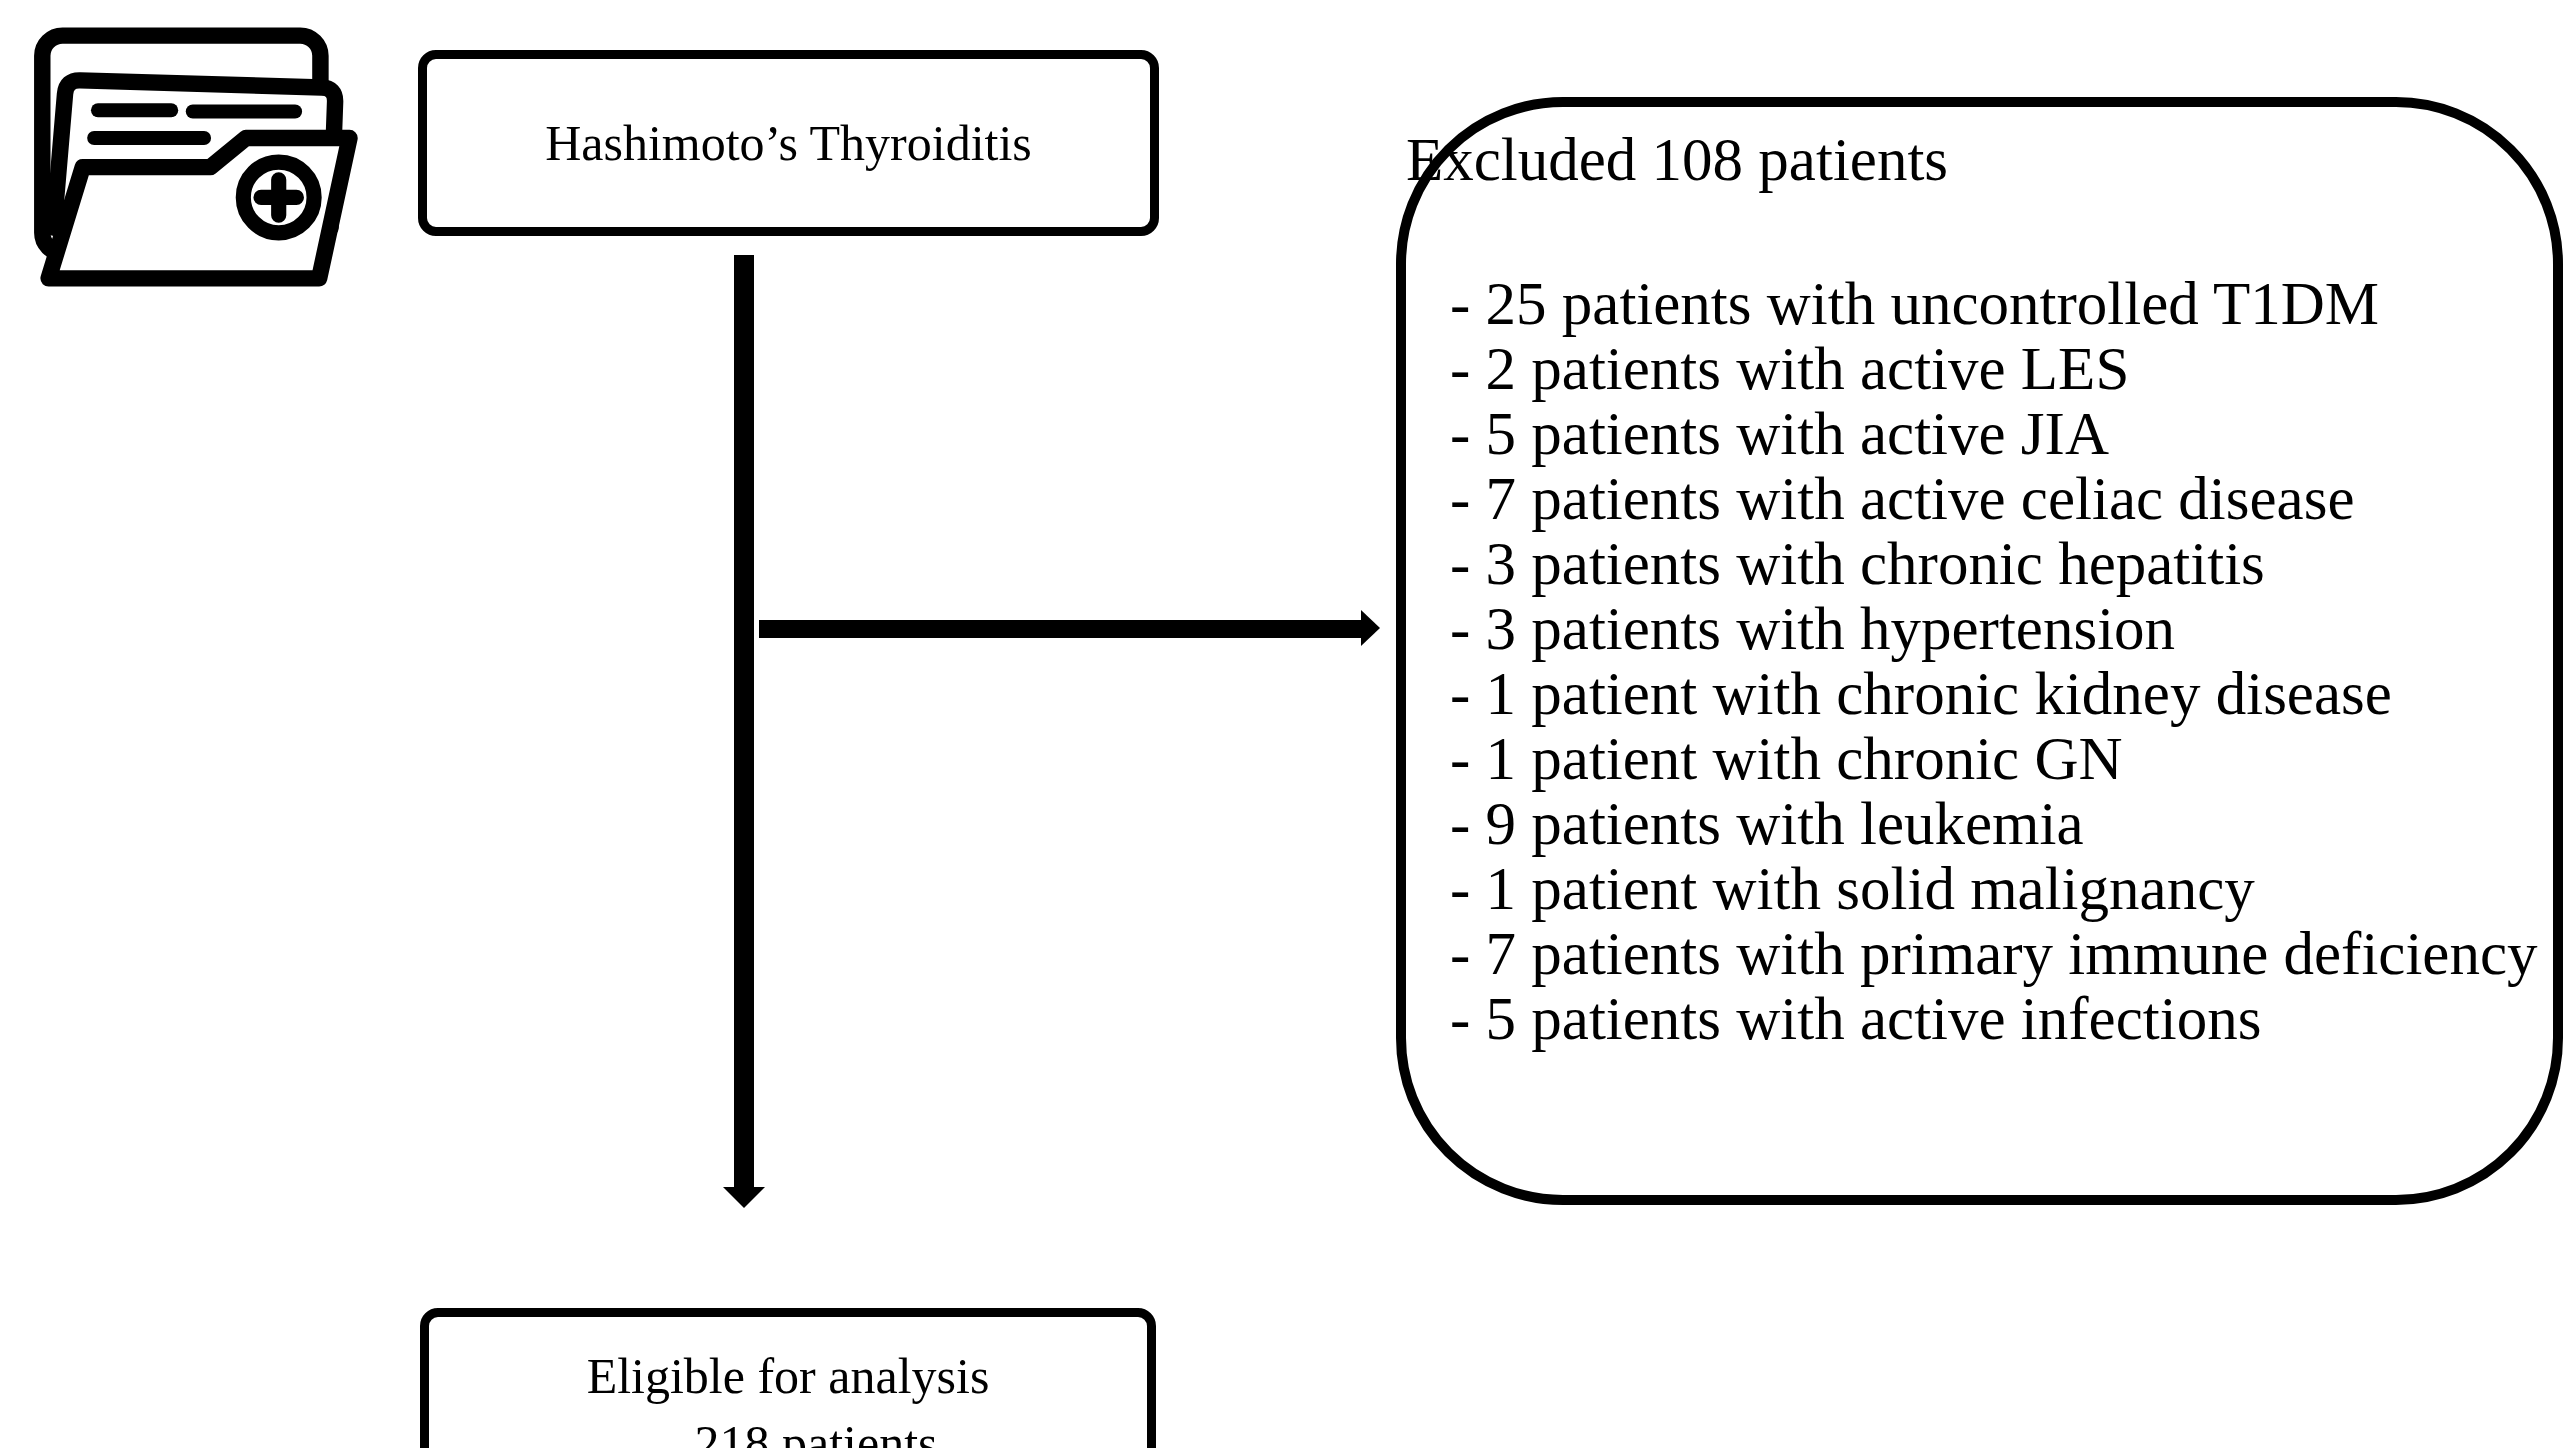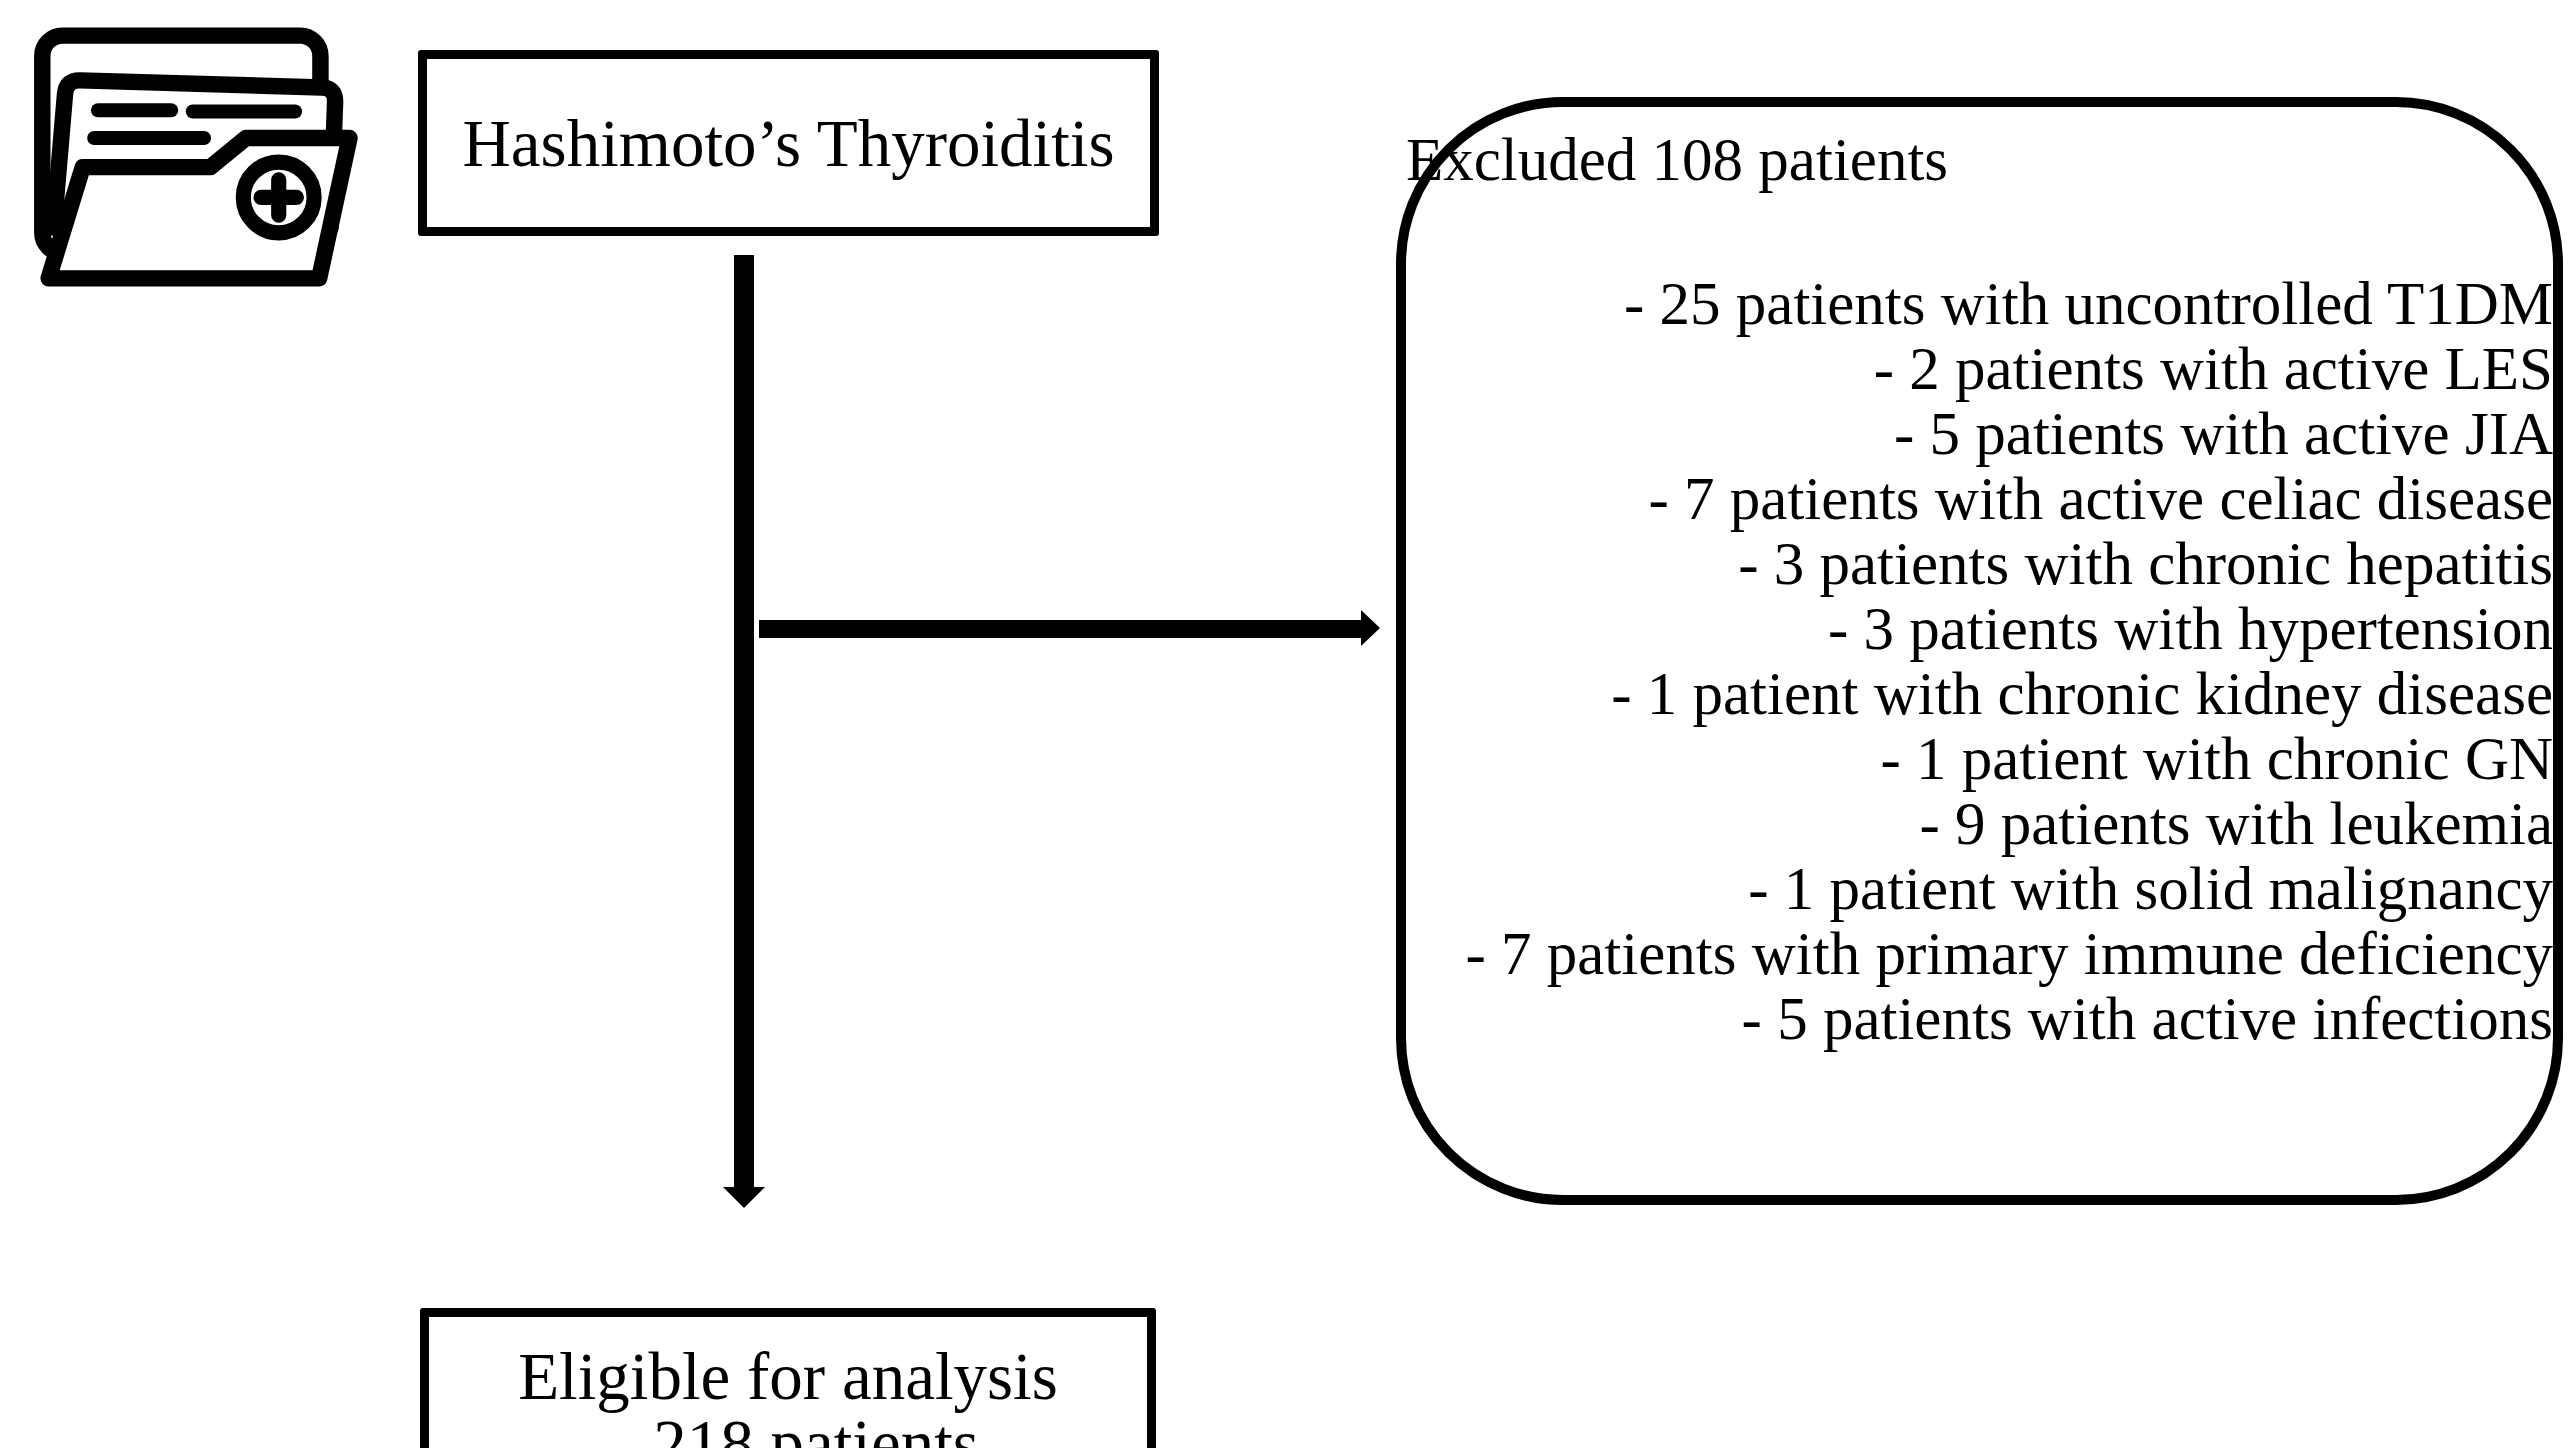"Hashimoto’s Thyroiditis" .node-box { border-radius: 3px -> 18px; font-size: 67px -> 50px }
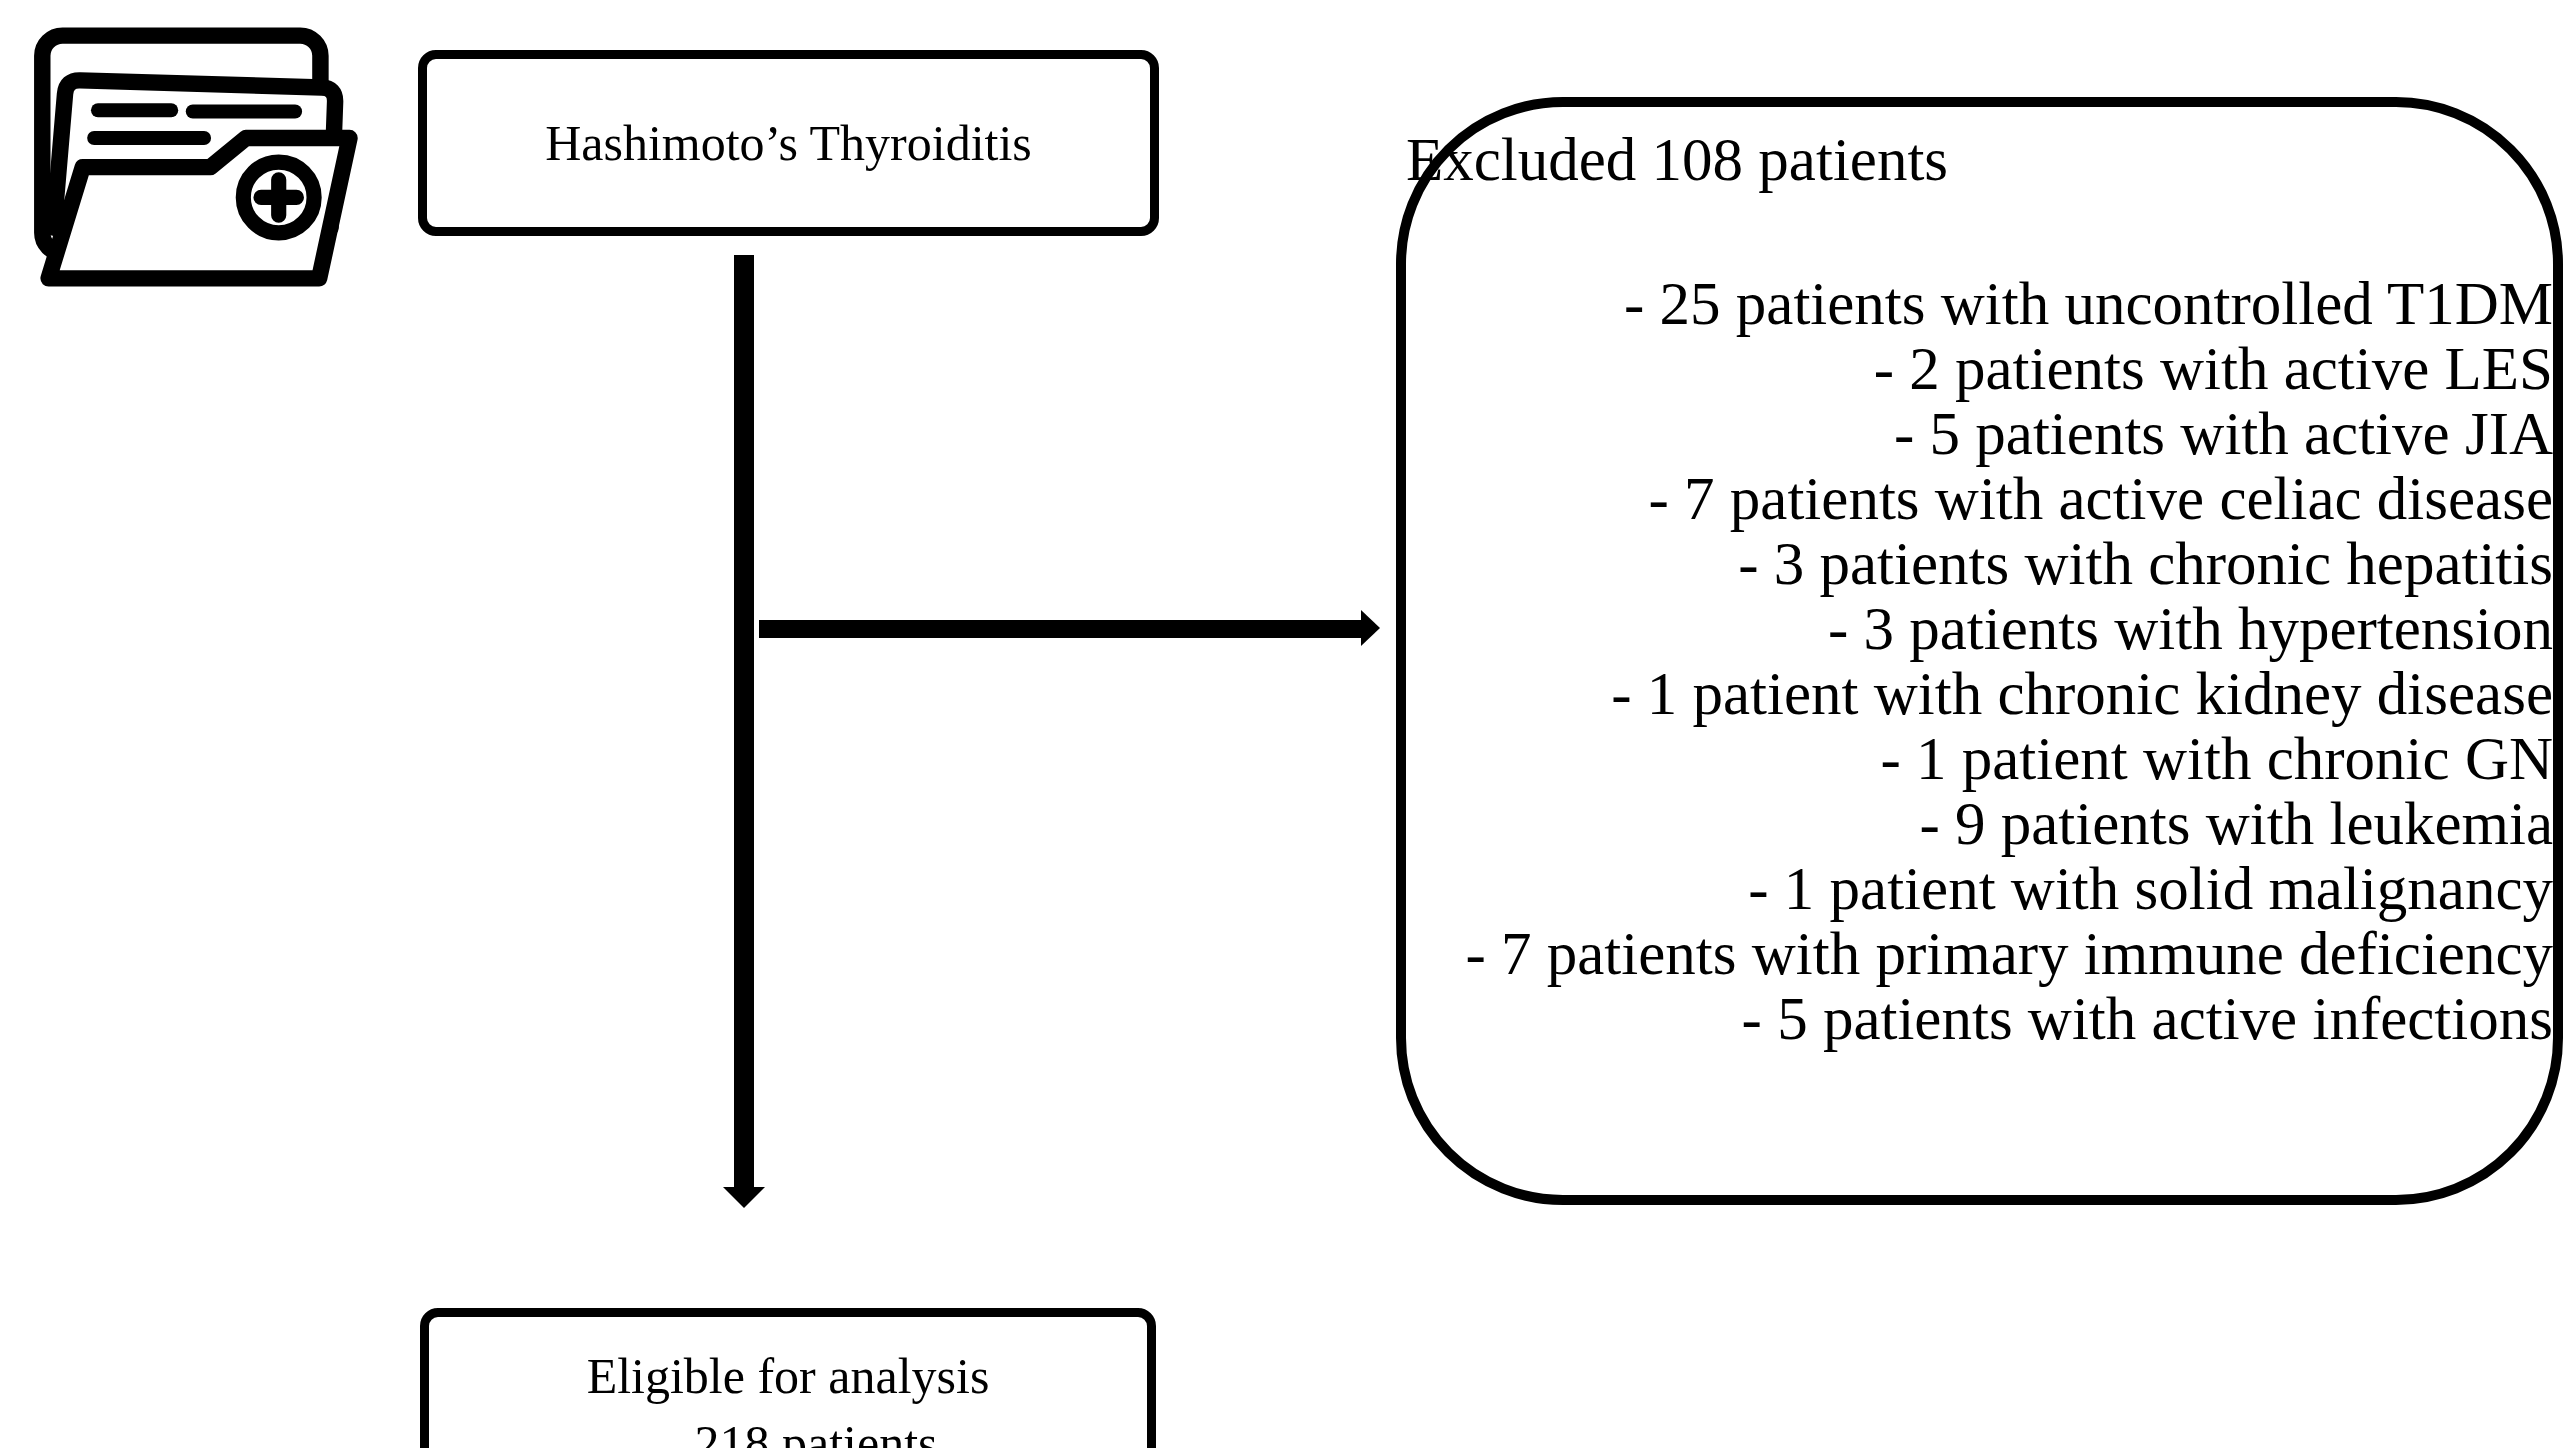"- 25 patients with uncontrolled" .exclusion-item { text-align: right -> left }
